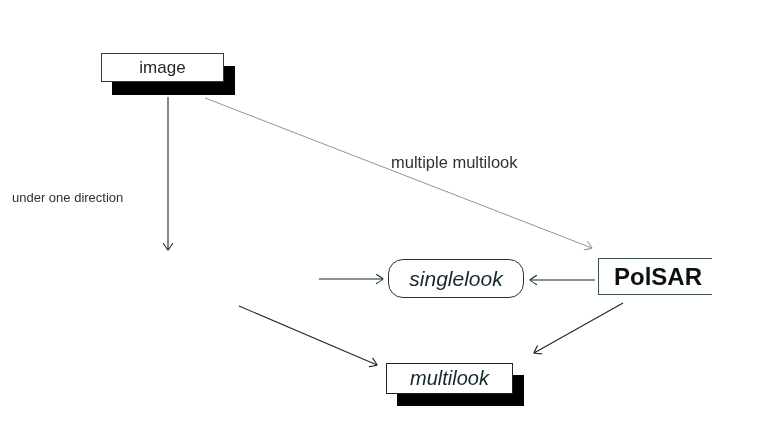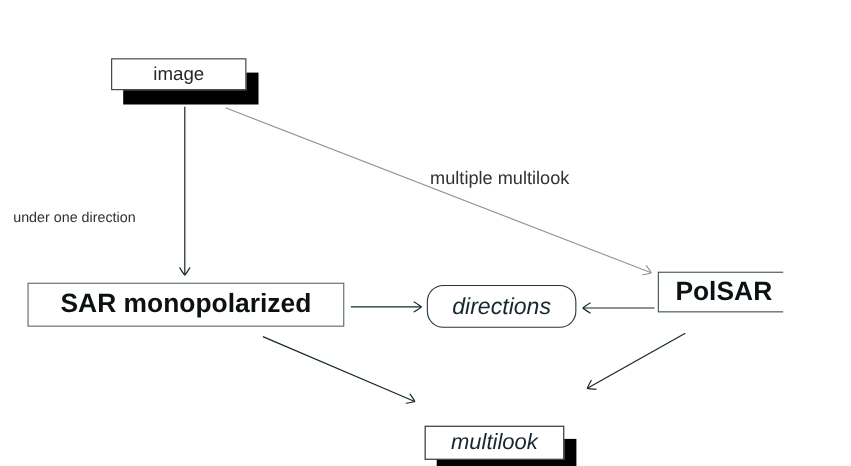"SAR monopolarized" div.node { html: <div> <span>SAR monopolarized</span> </div> -> none }
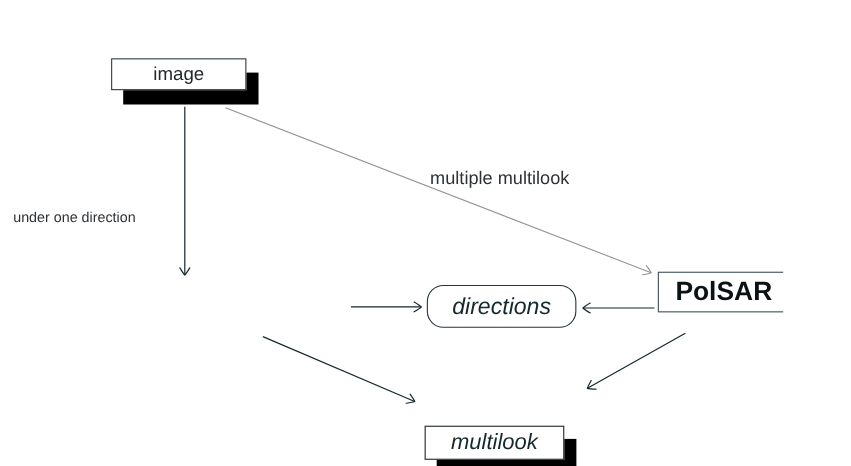"directions" span { text: directions -> singlelook }
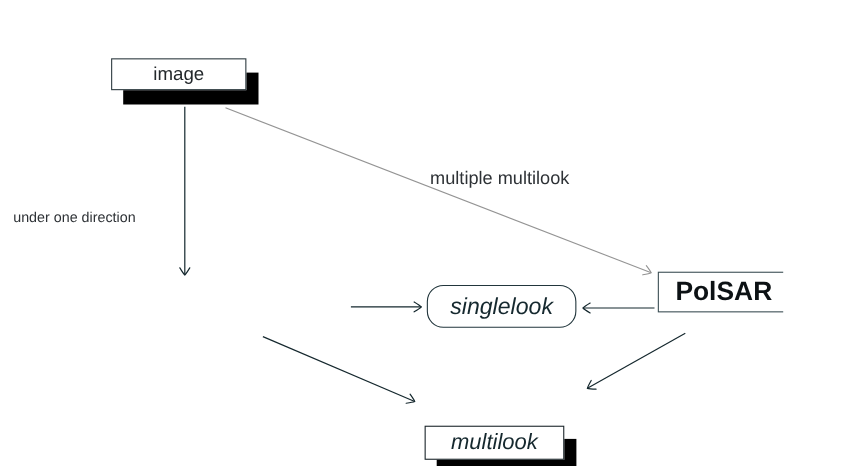"PolSAR" .node-polsar { top: 247px -> 258px }
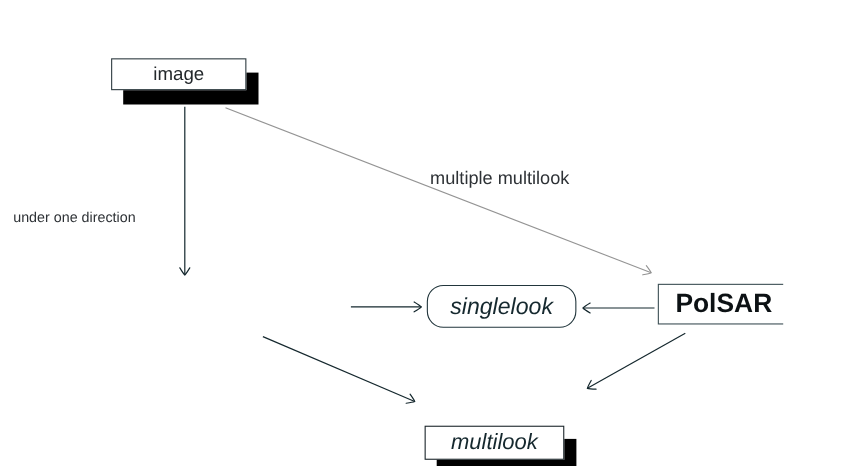"multilook" .node-multilook { margin-top: 24px -> none }
